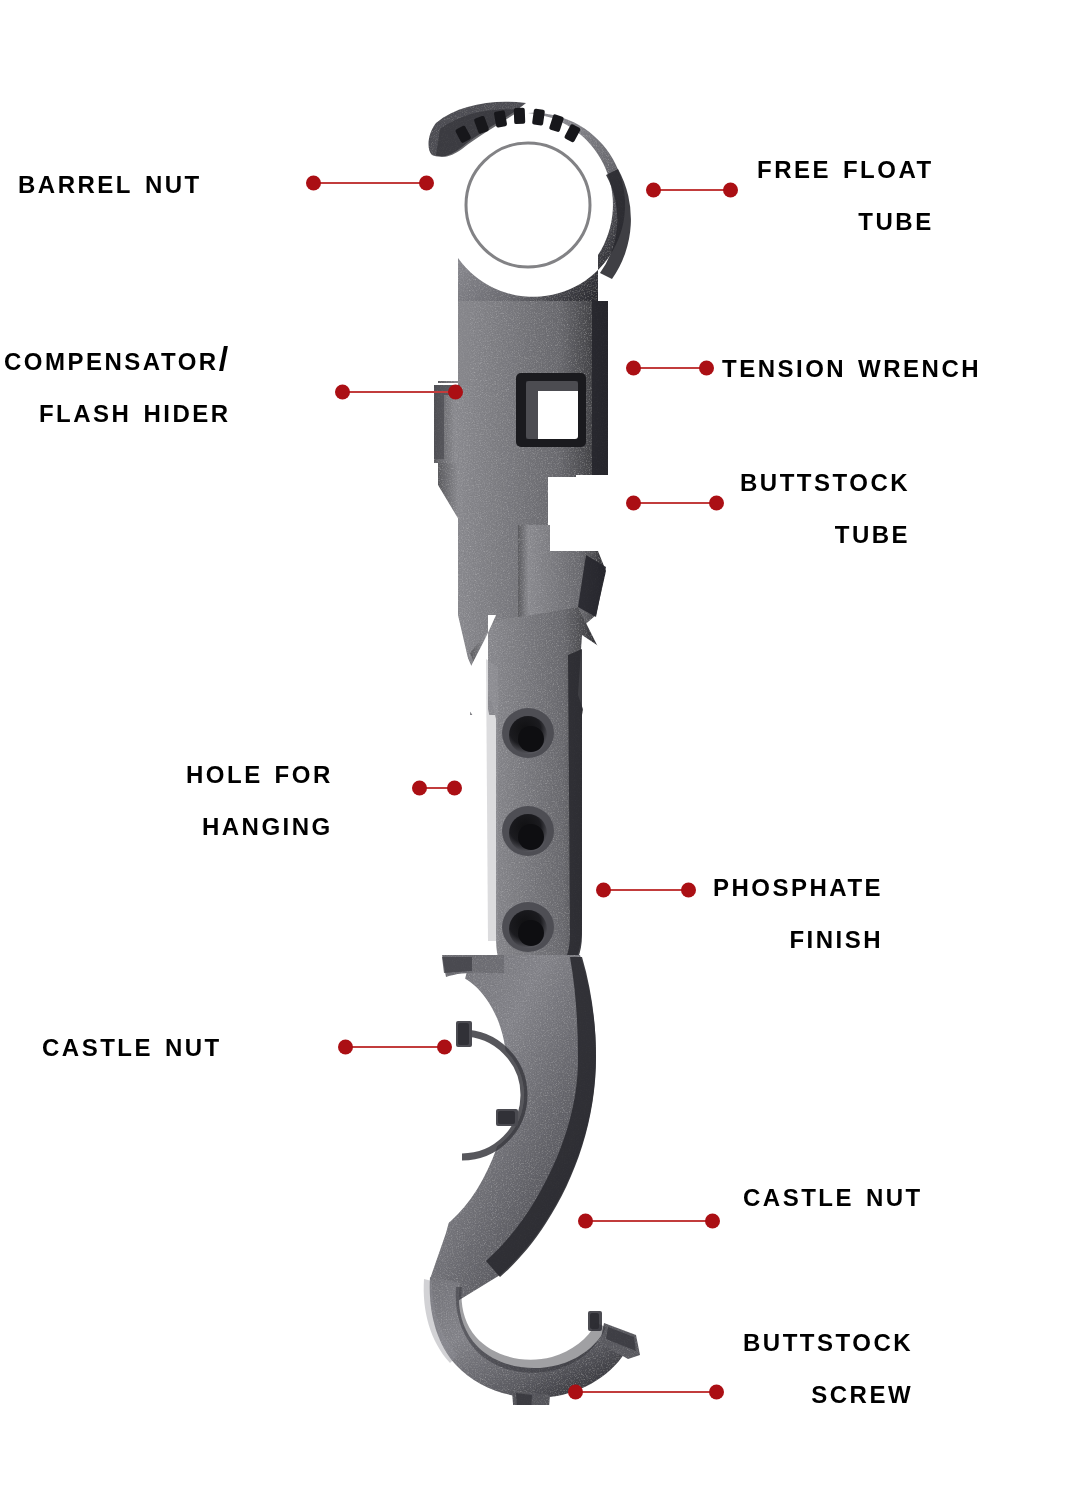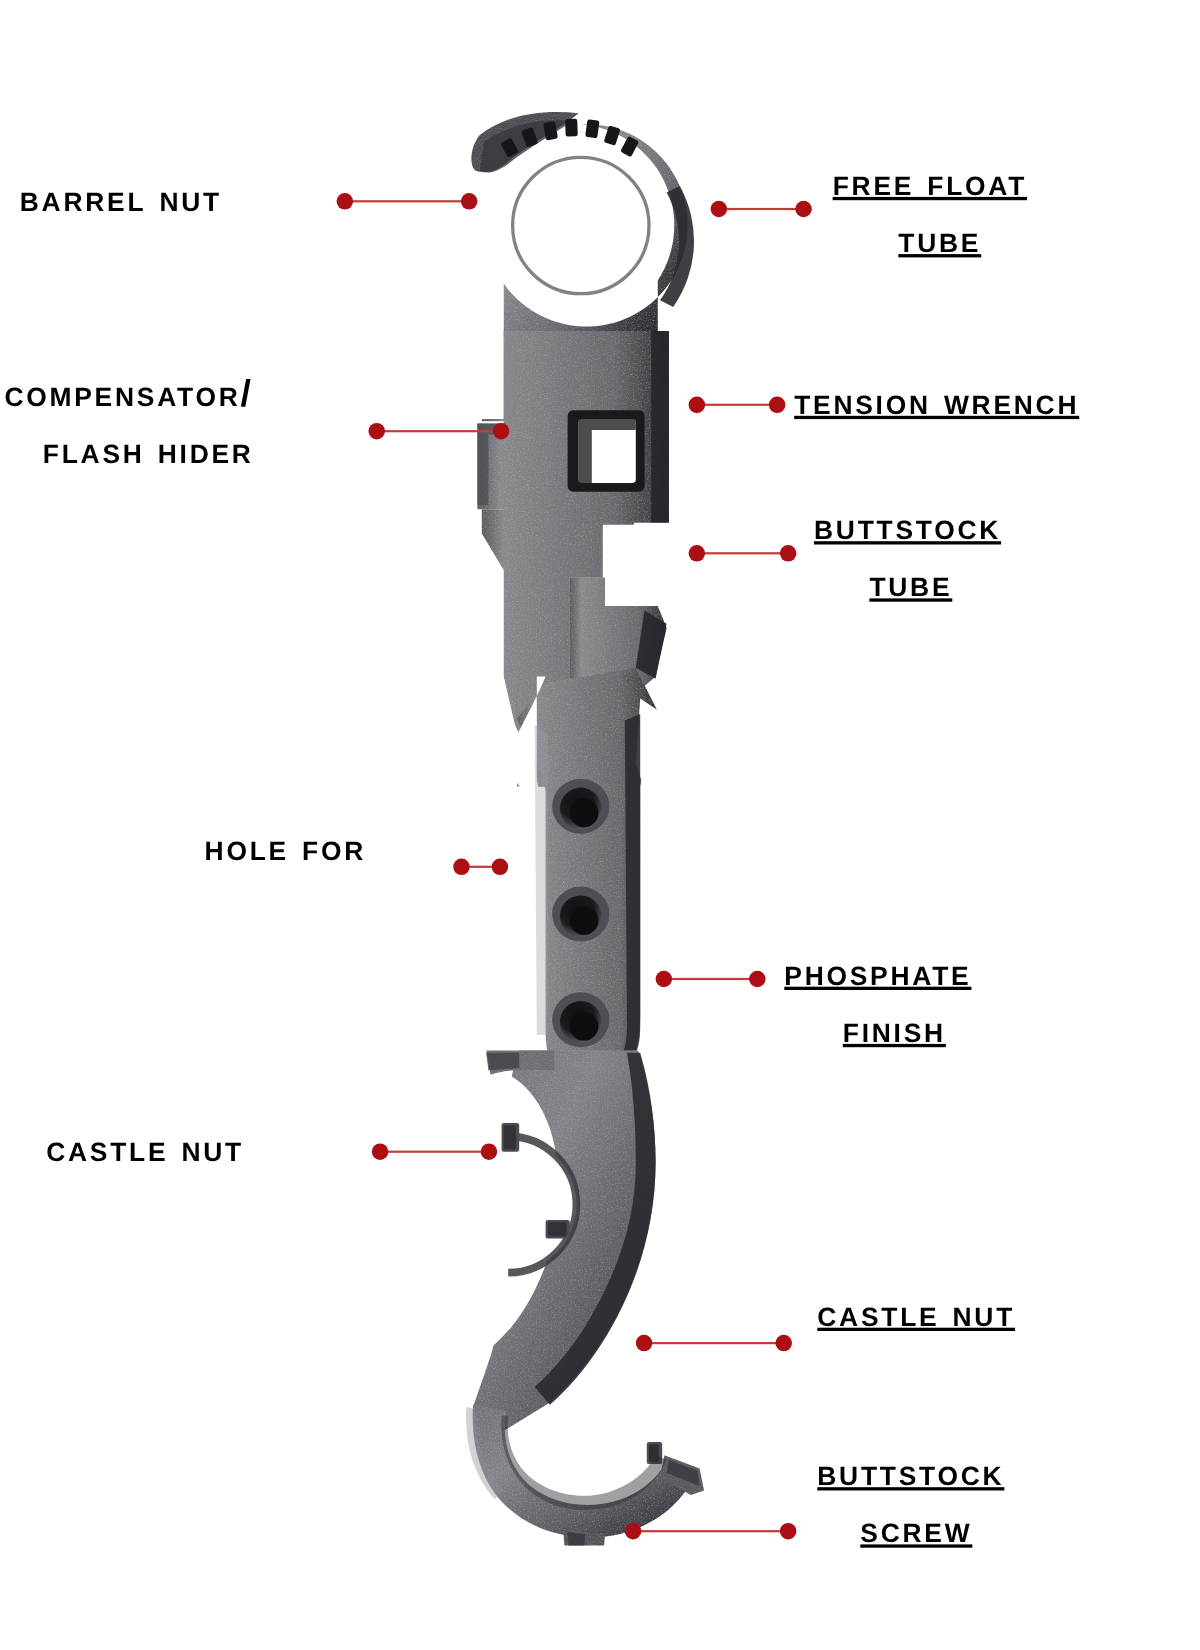"free float" .label.right { text-align: center -> right; text-decoration: underline -> none }
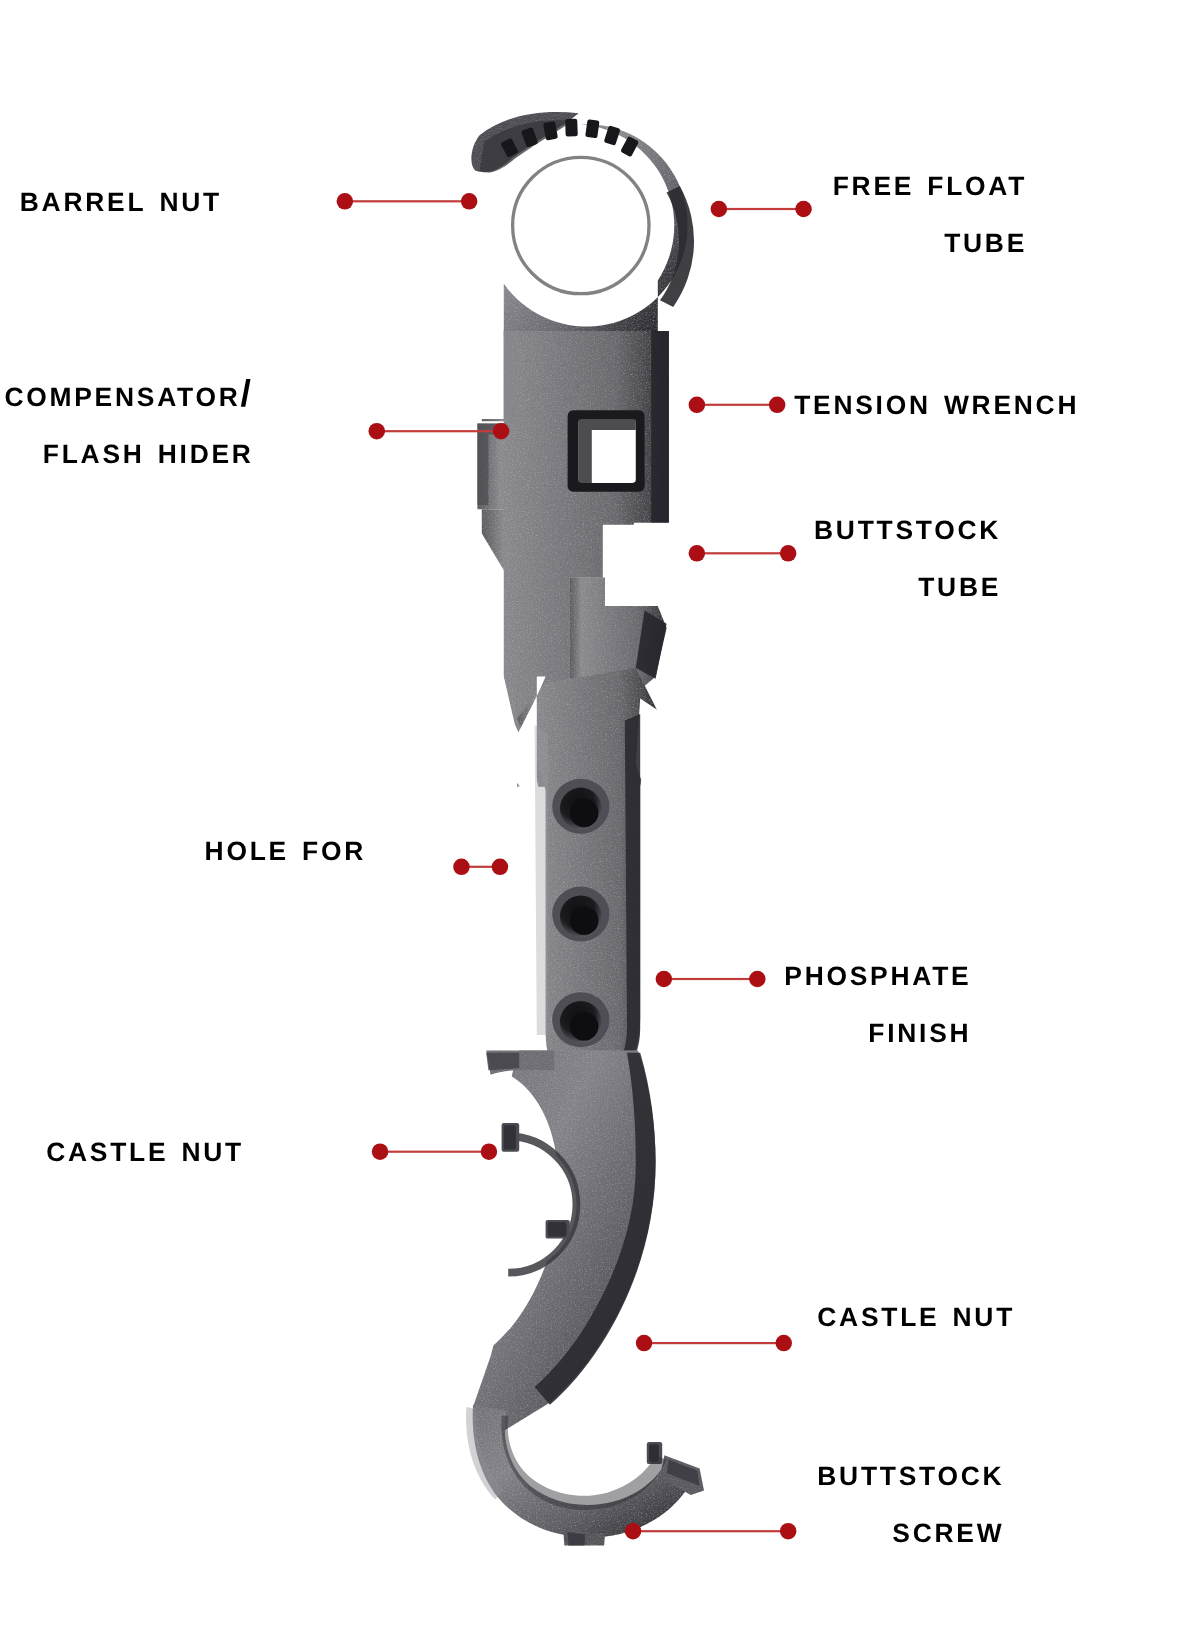"hanging" span.ln { html: none -> <span>hanging</span> }
